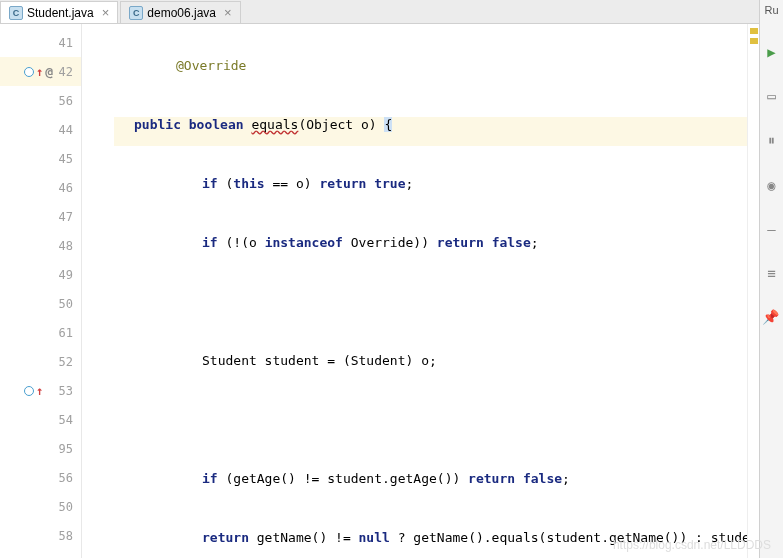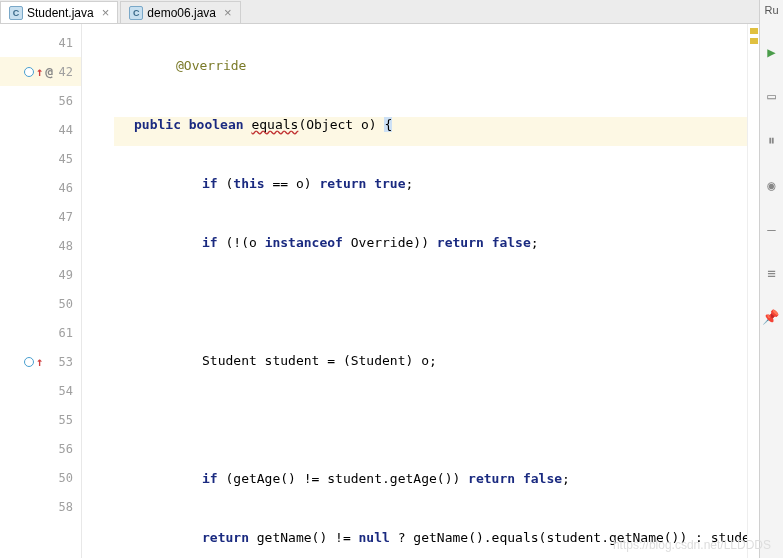"52" div.gutter-row { html: none -> <div> <span>52</span> </div> }
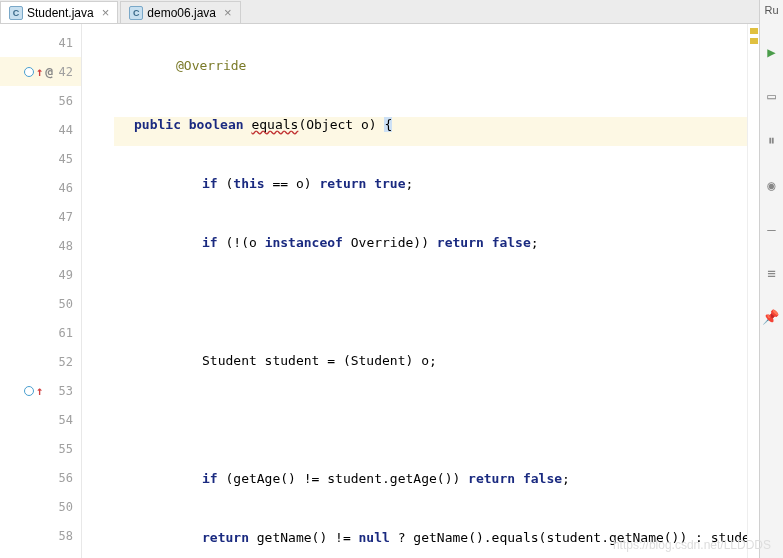"55" span { text: 55 -> 95 }
